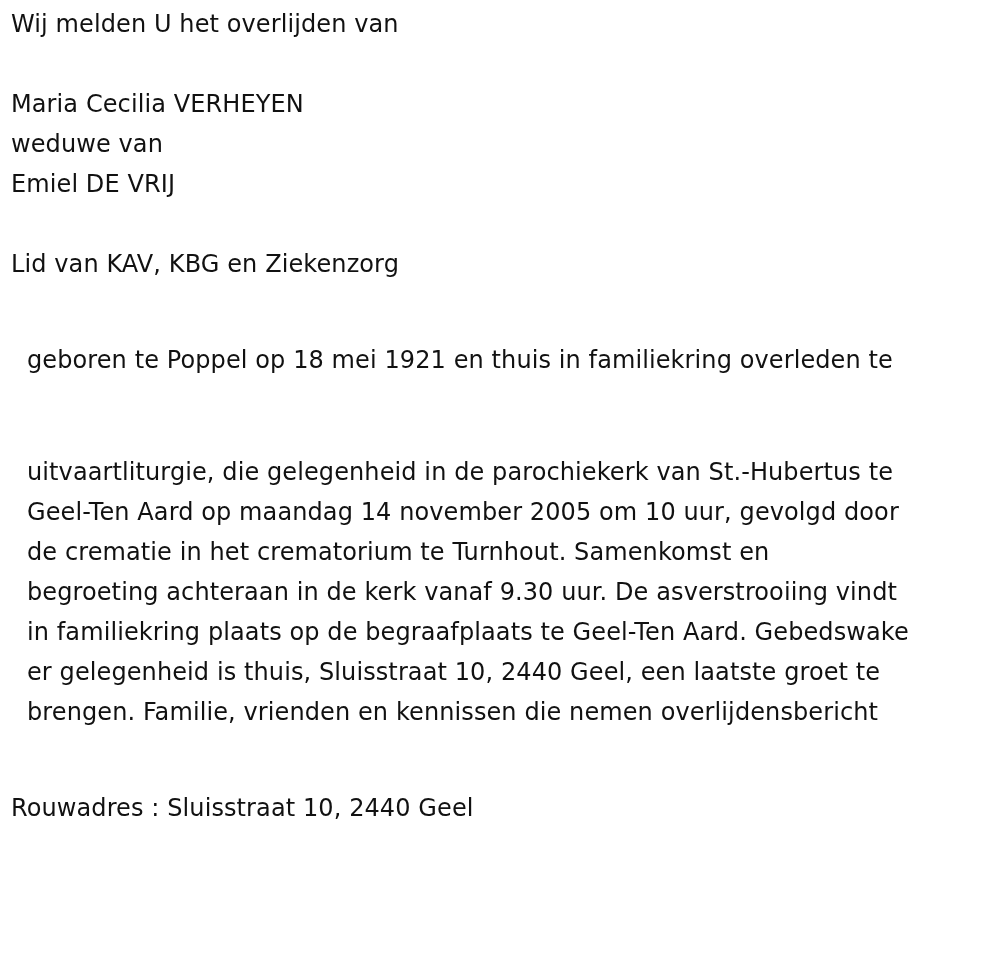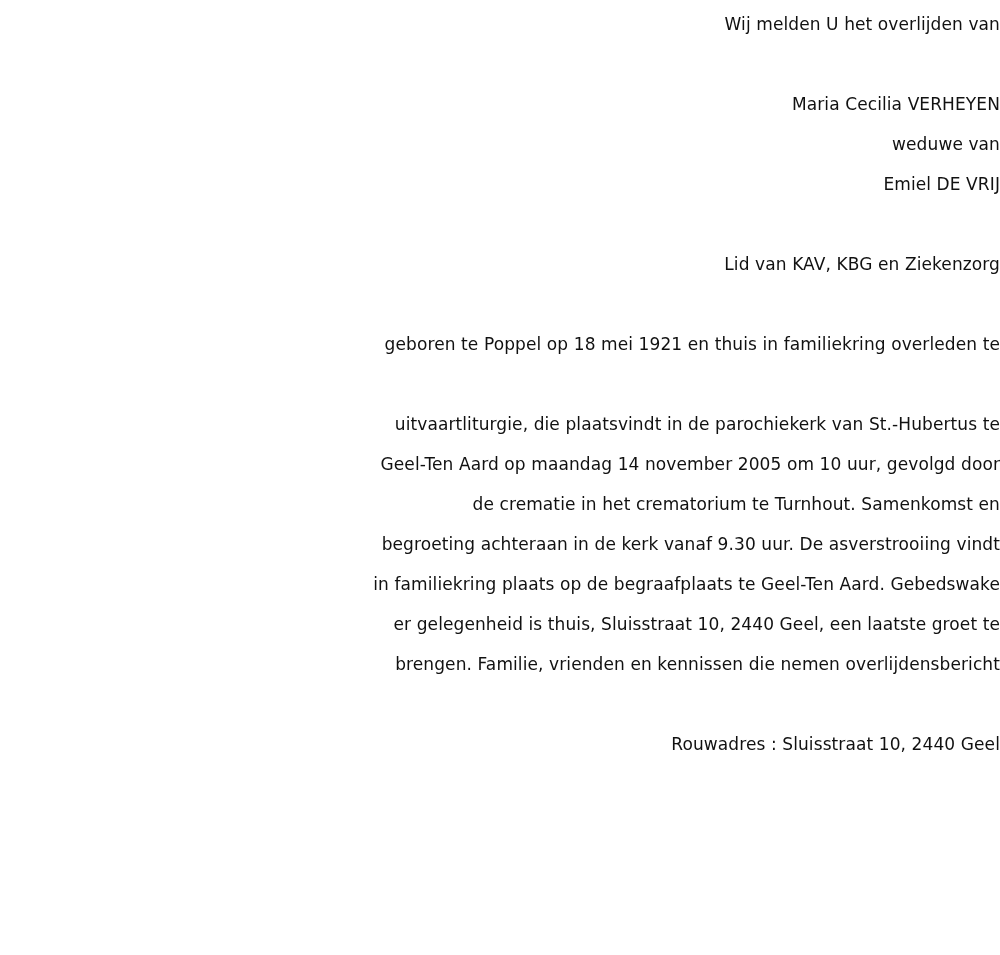"Wij melden U het overlijden" .doc { font-size: 17px -> 24px; text-align: right -> none }
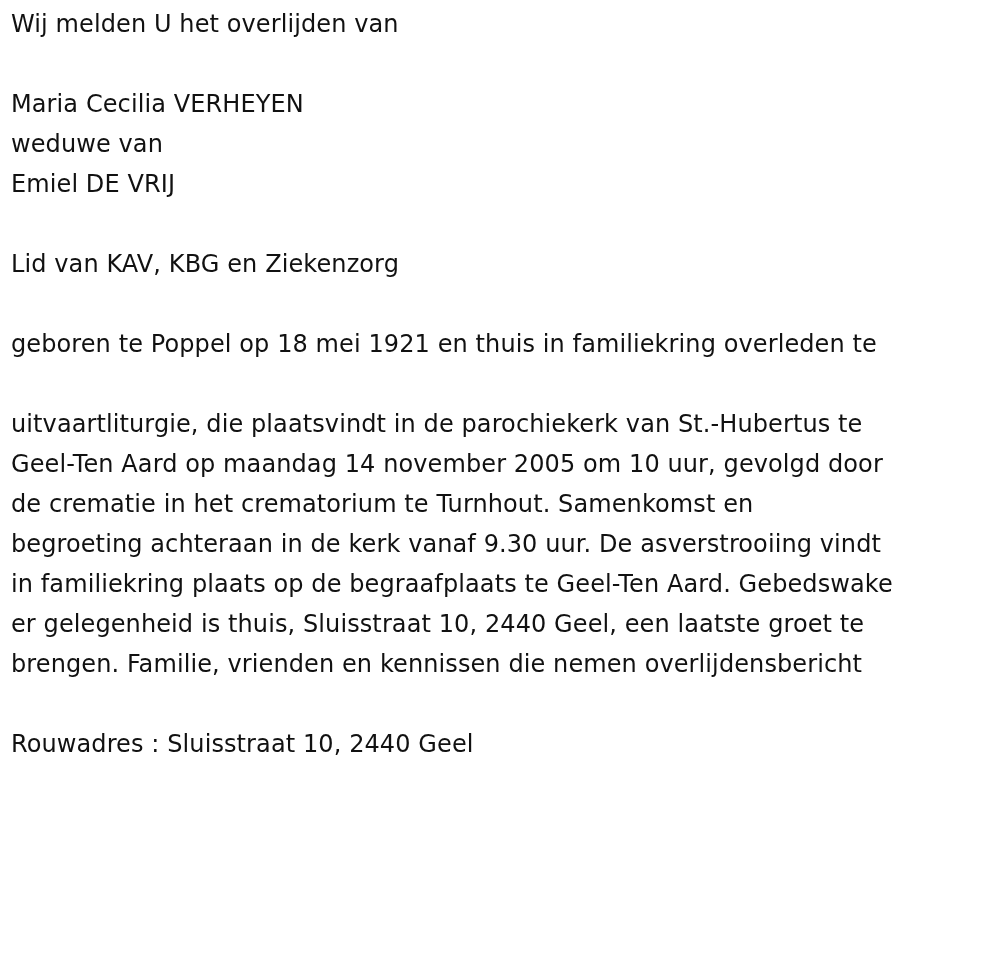"geboren te Poppel op 18" .para { margin: 0 -> 16px }
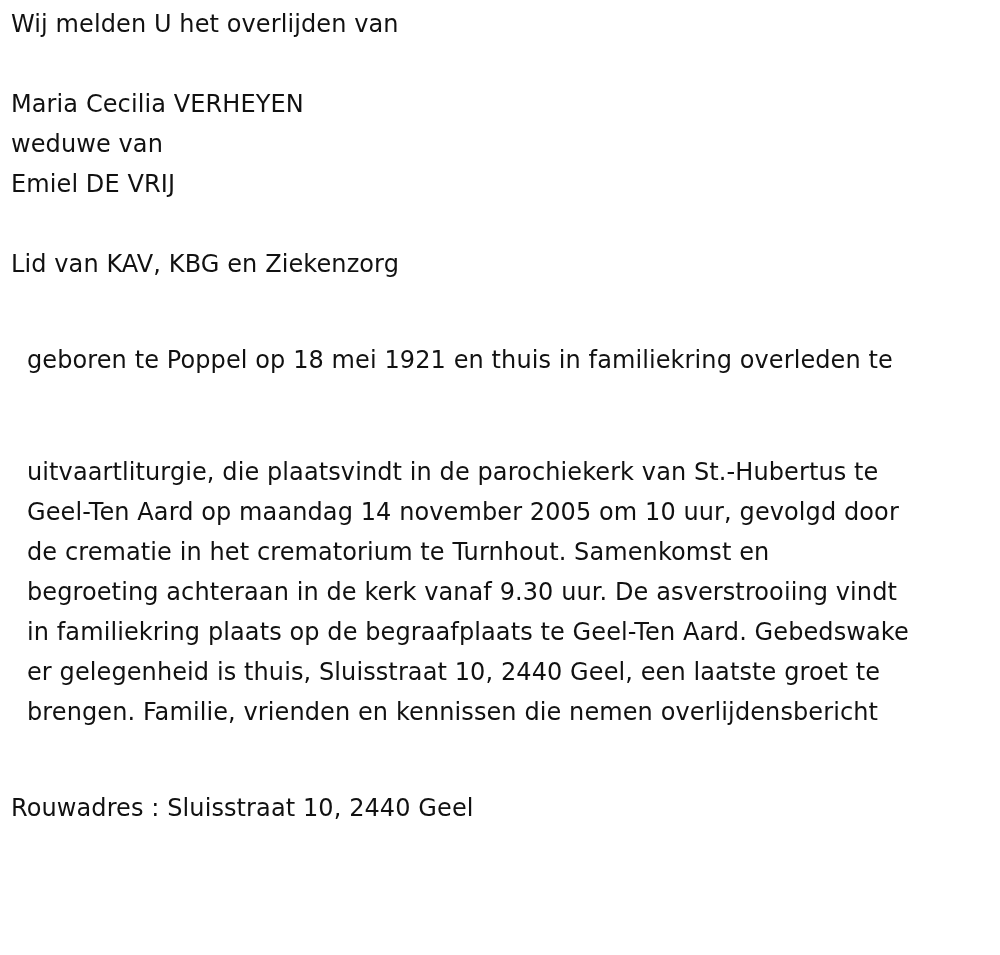"uitvaartliturgie, die plaatsvindt in de" span.line { text: plaatsvindt -> gelegenheid }
